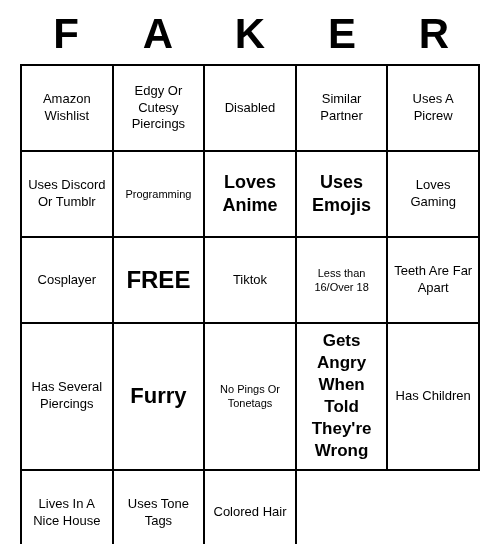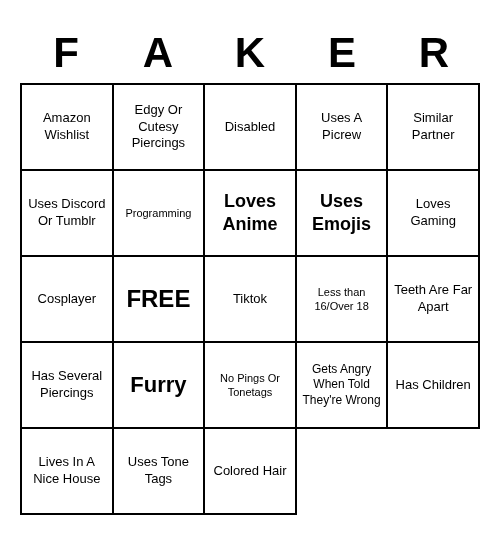"Uses A Picrew" div.bingo-cell { order: before "Similar Partner" -> after "Similar Partner" }
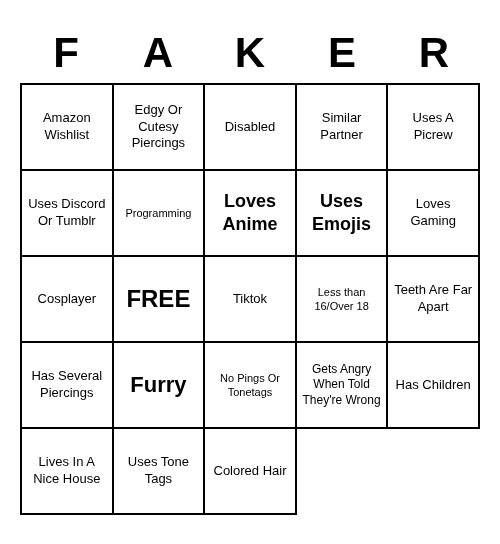"Gets Angry When Told They're" div.bingo-cell { font-size: 12px -> 17px; font-weight: none -> bold }
